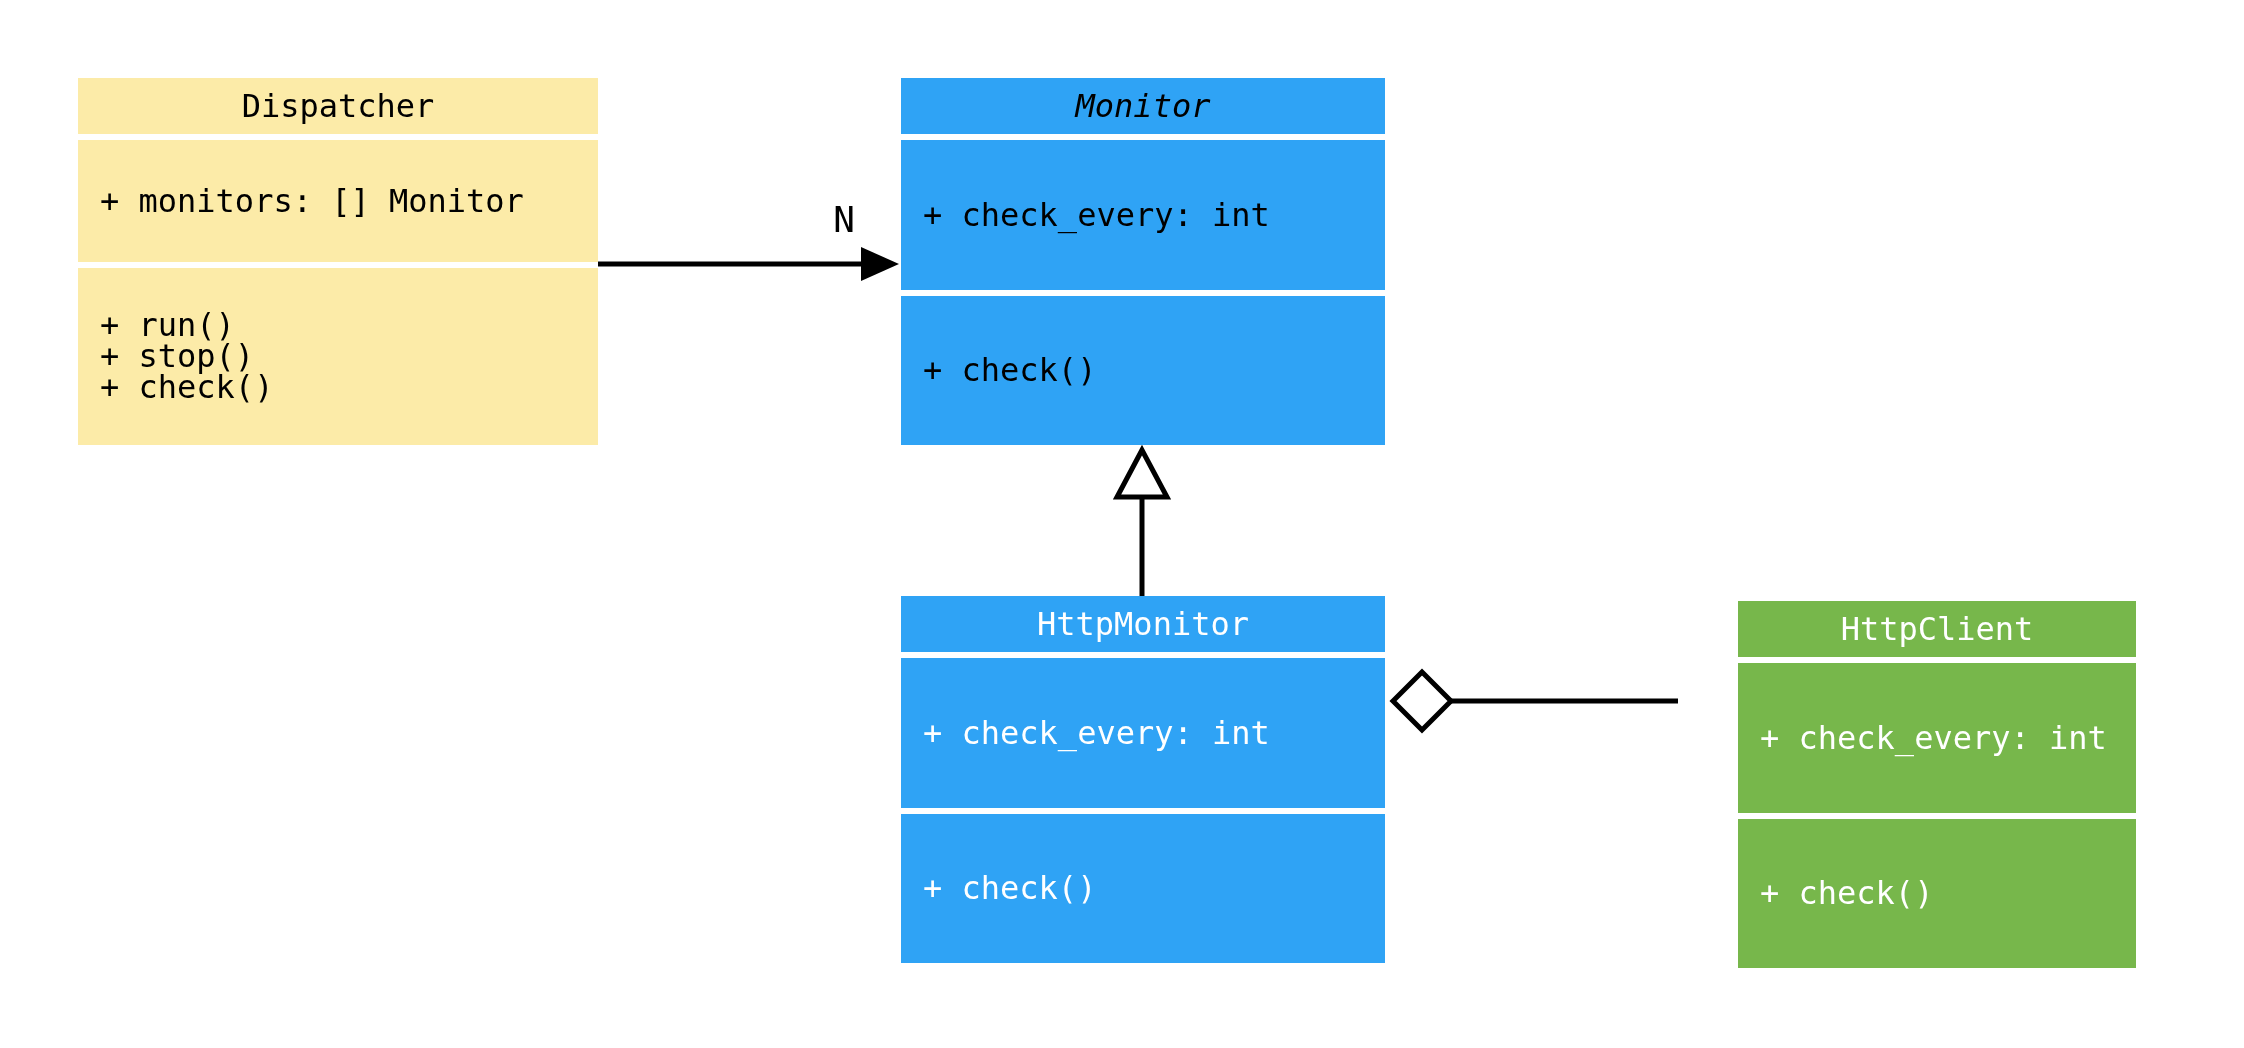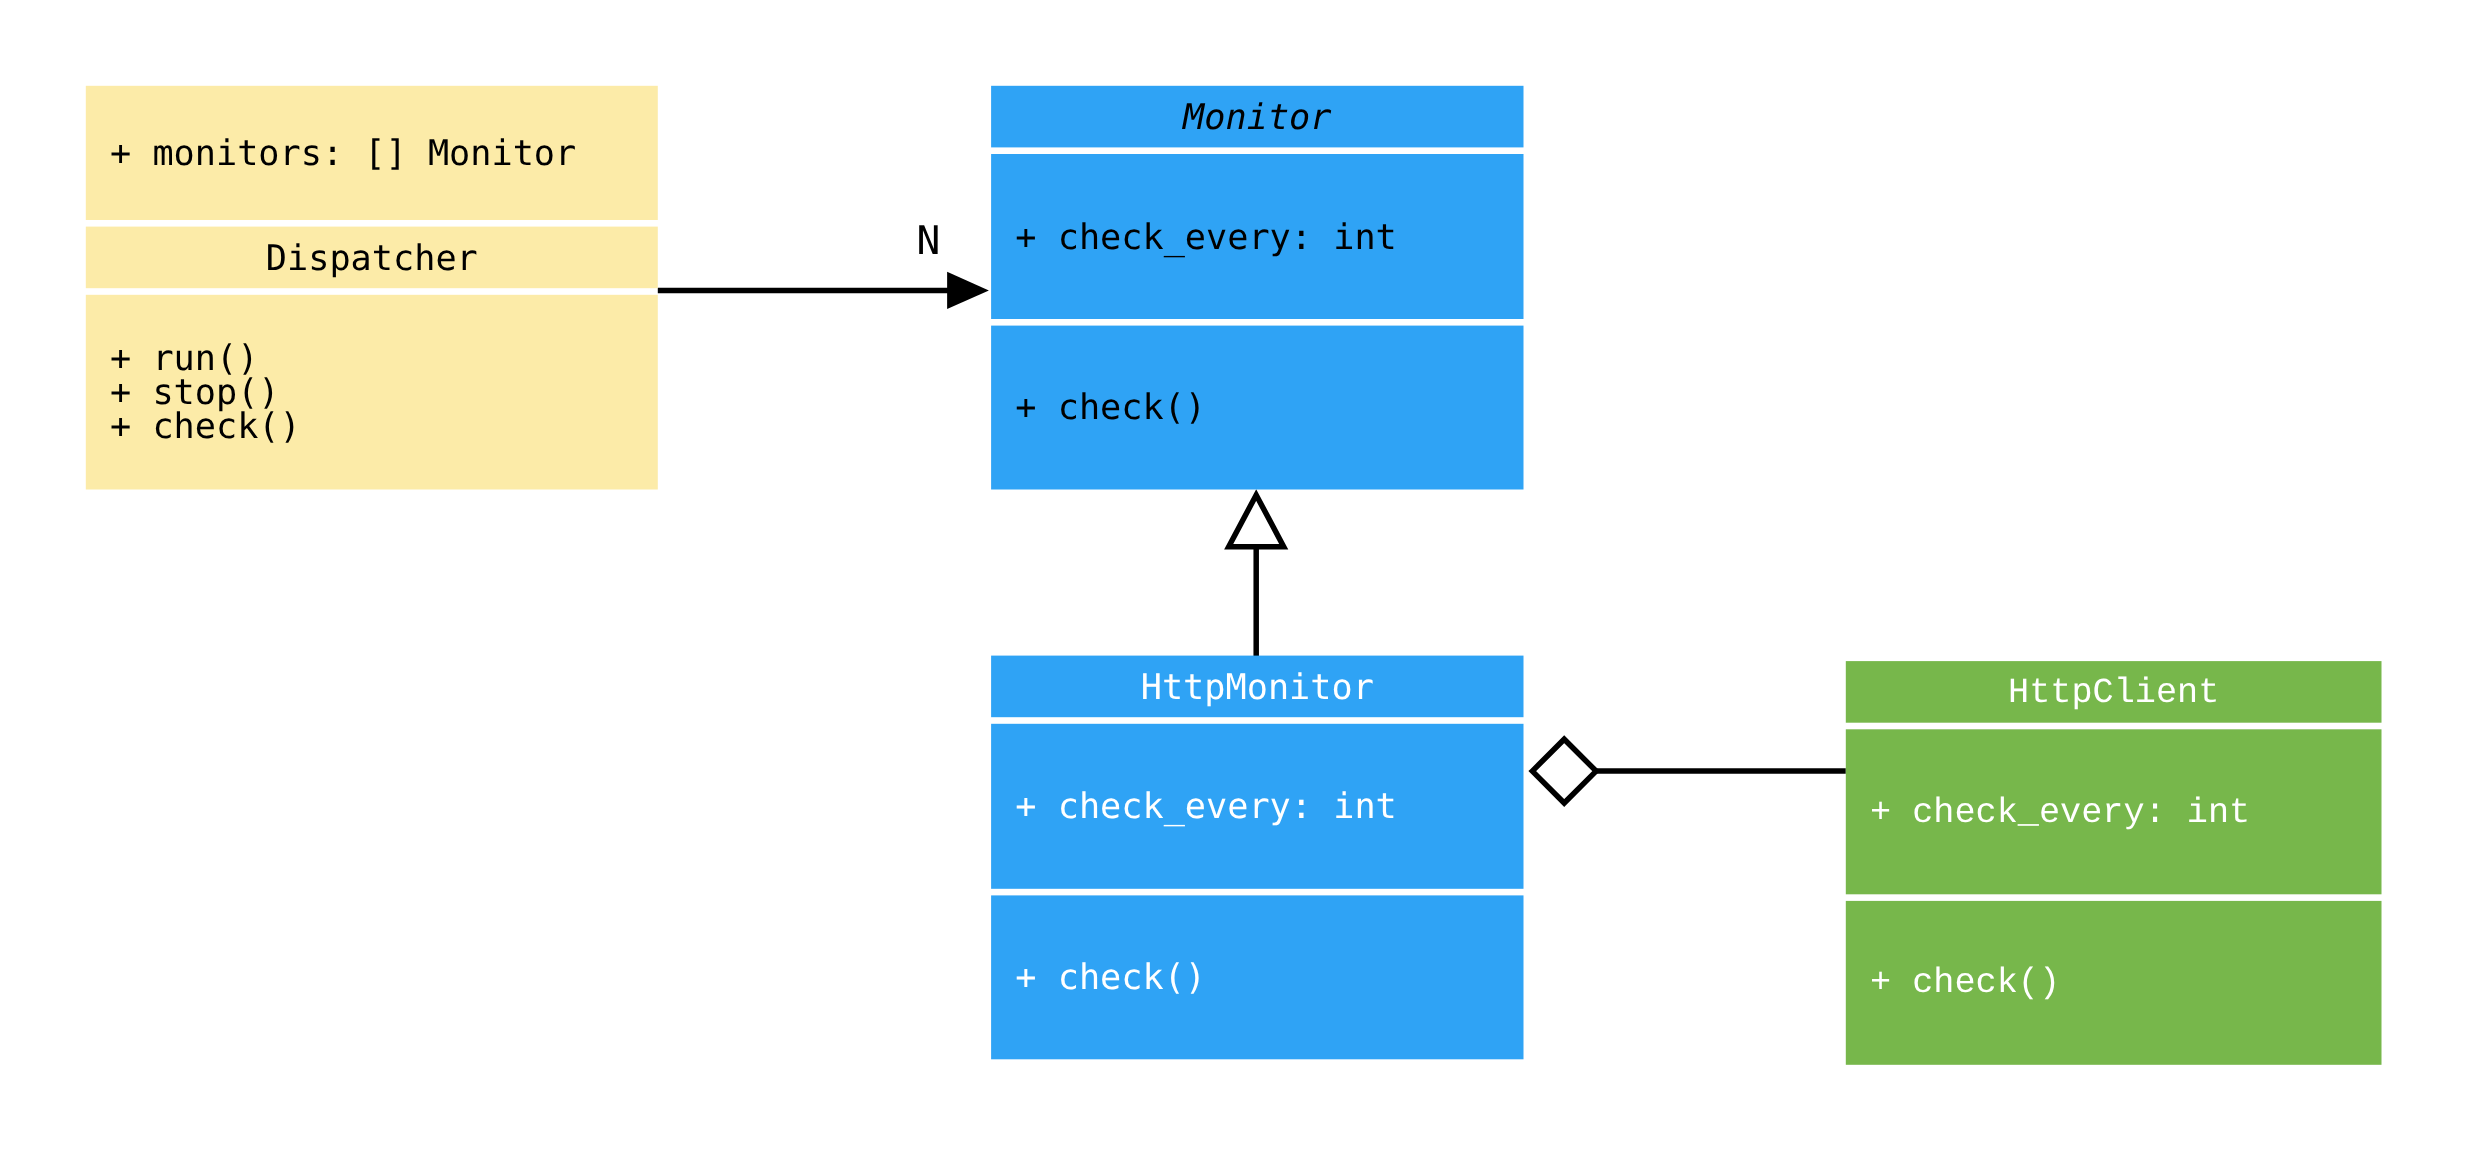"+ monitors: [] Monitor" div.sec { order: before "Dispatcher" -> after "Dispatcher" }
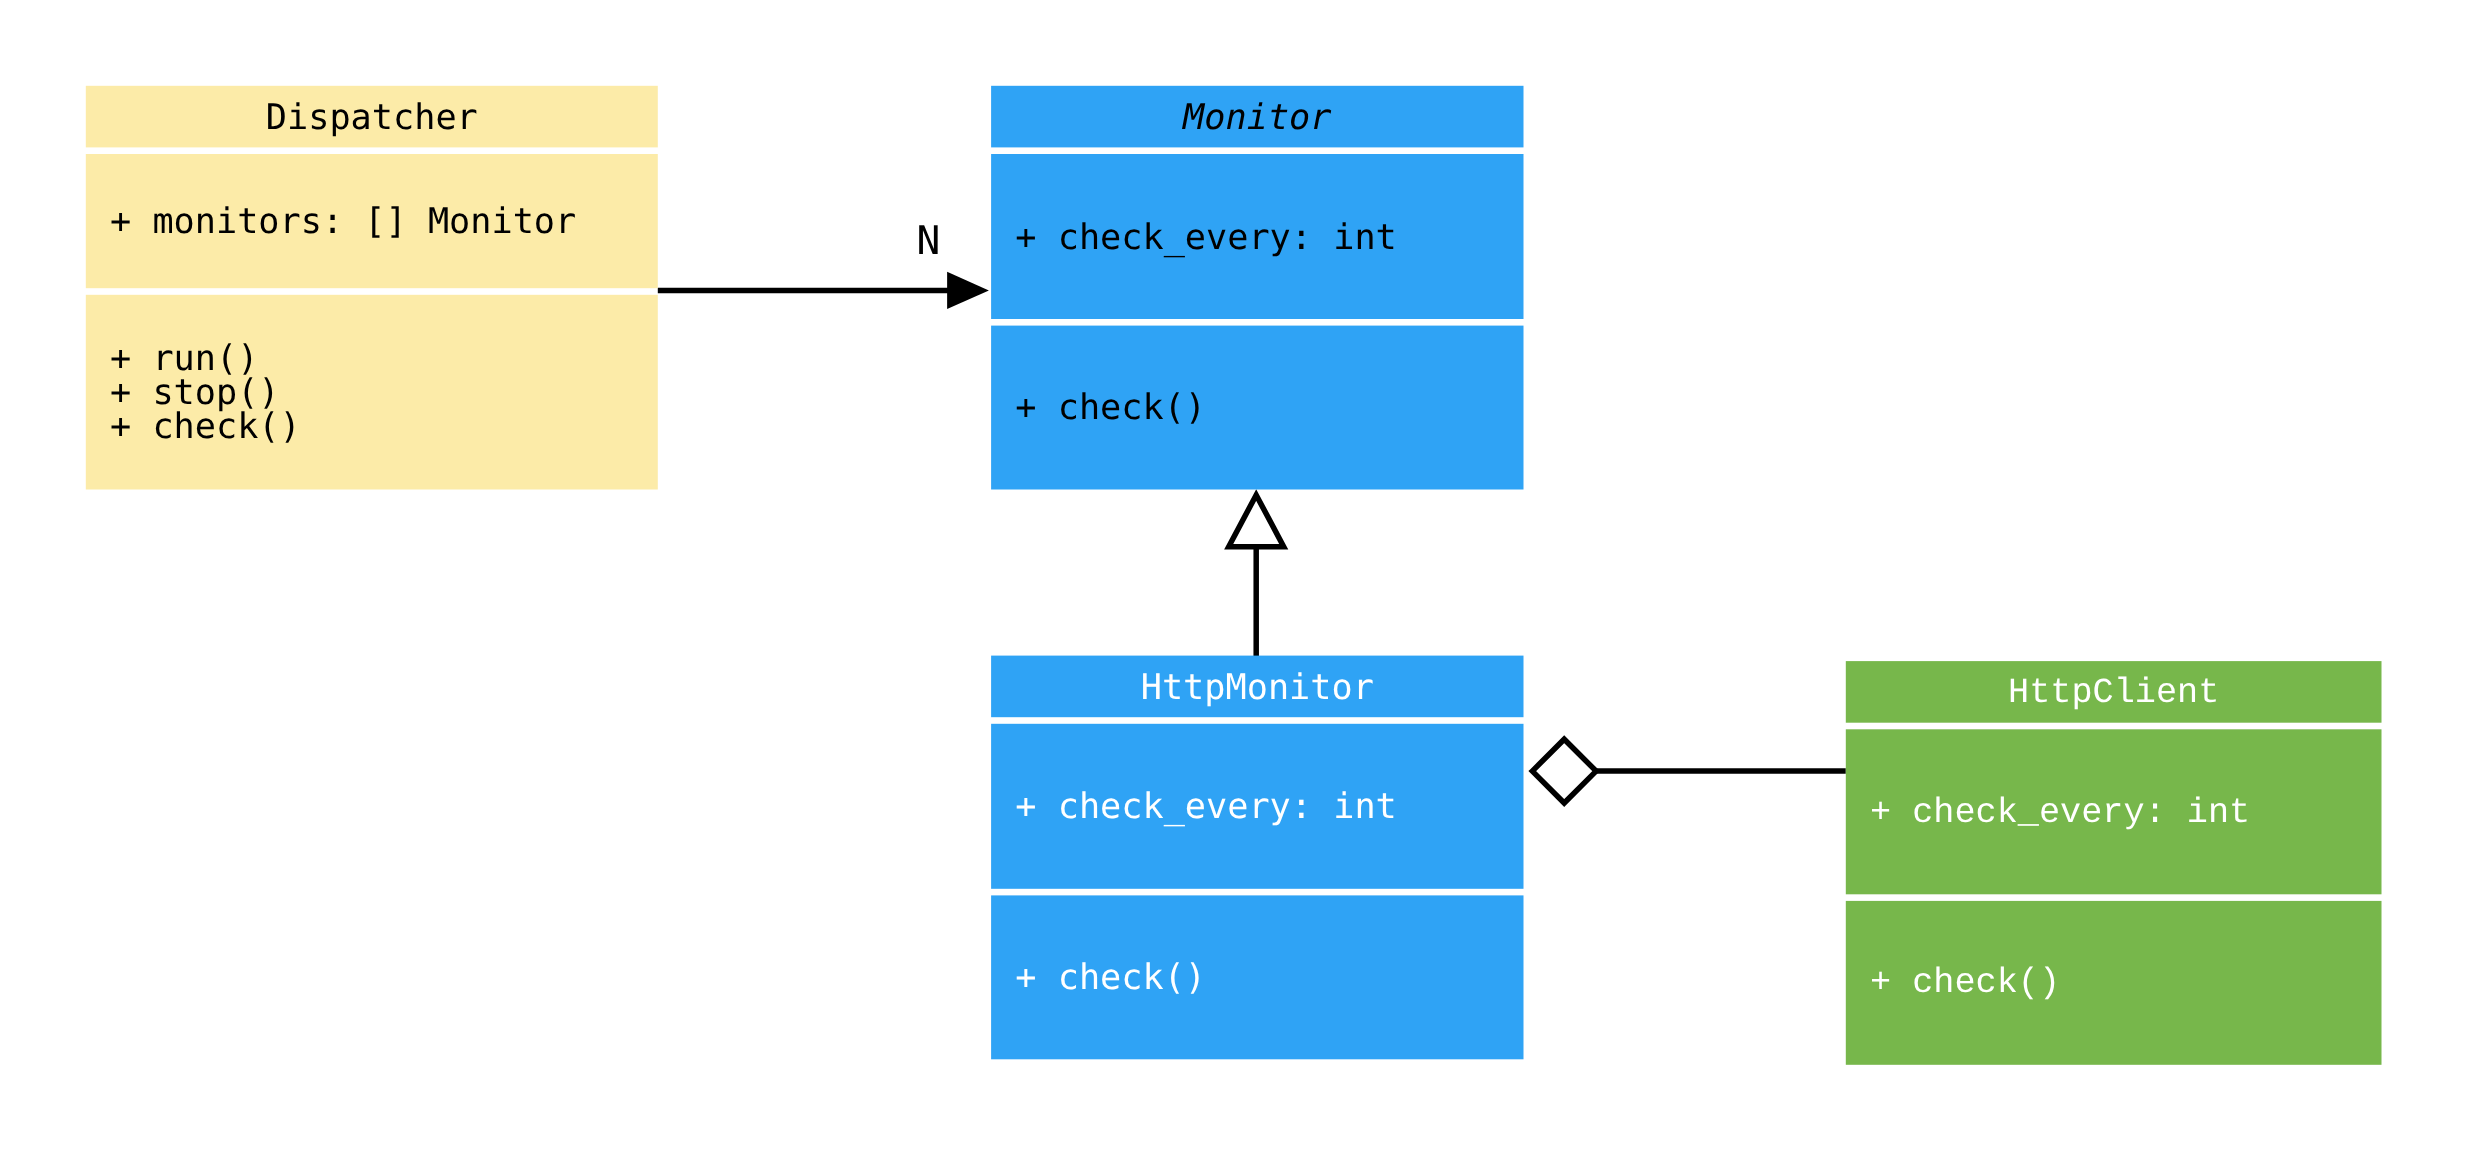"HttpClient" .httpclient { font-family: Liberation Mono, monospace -> none; left: 1678px -> 1738px; width: 487px -> 398px }
